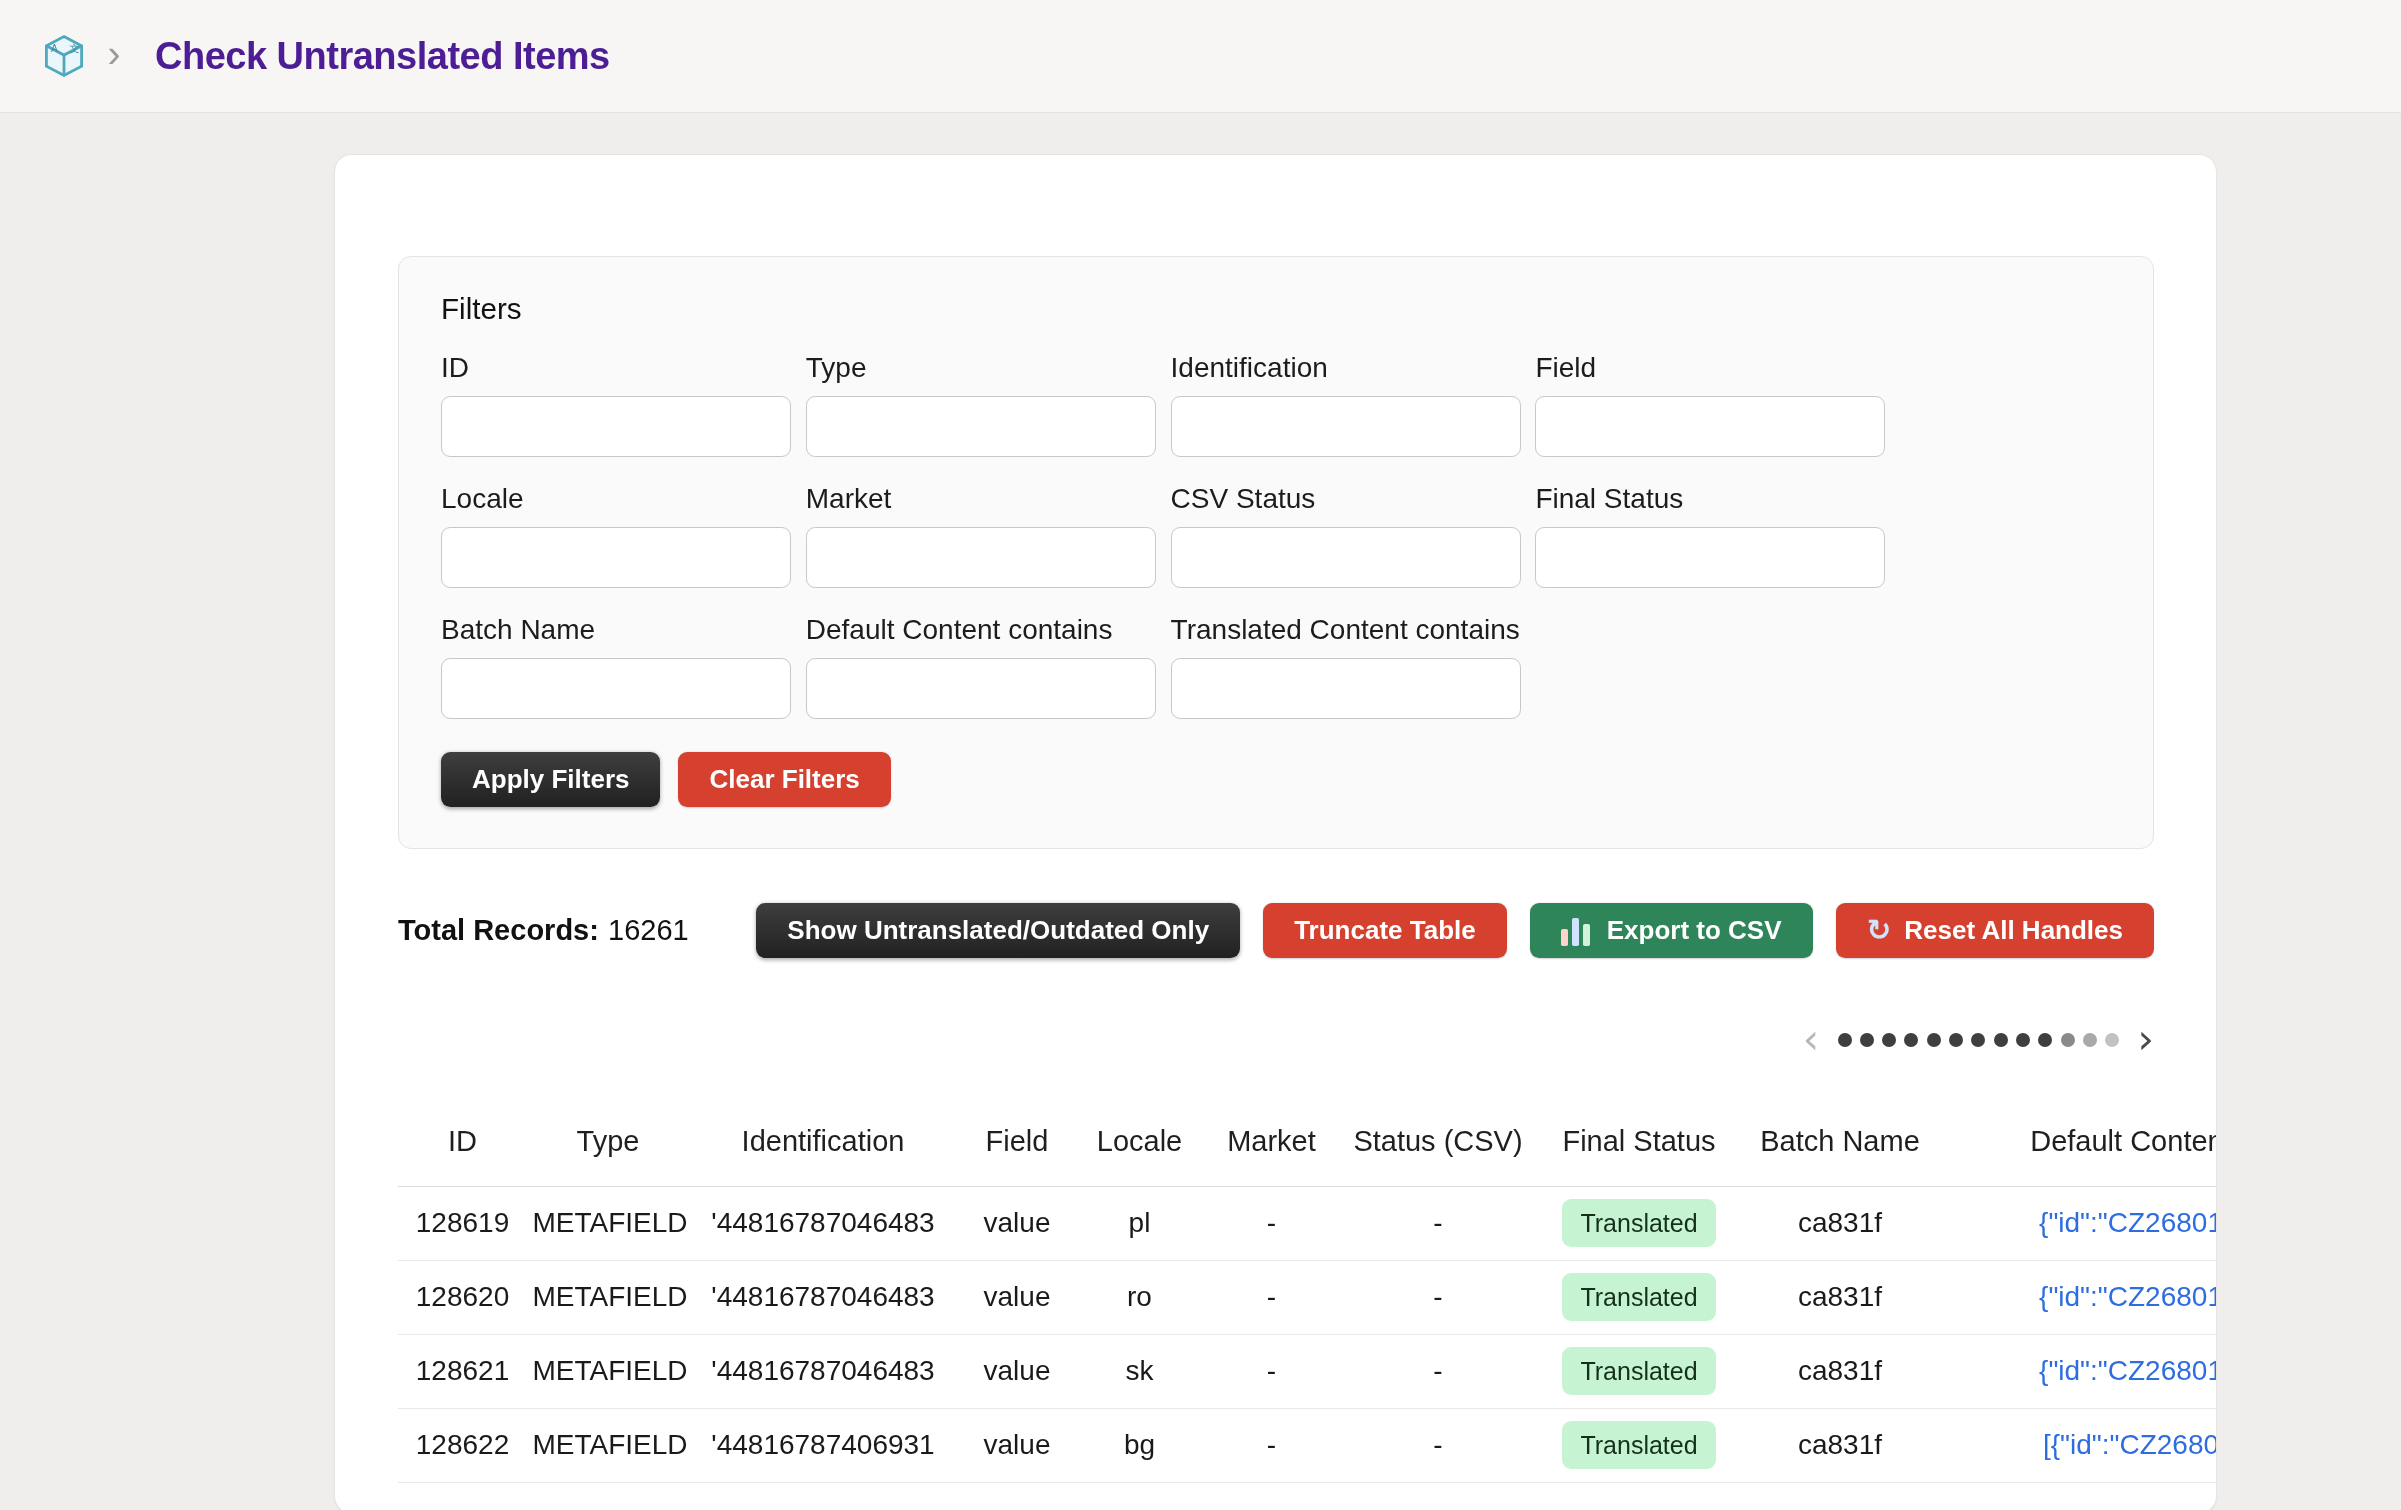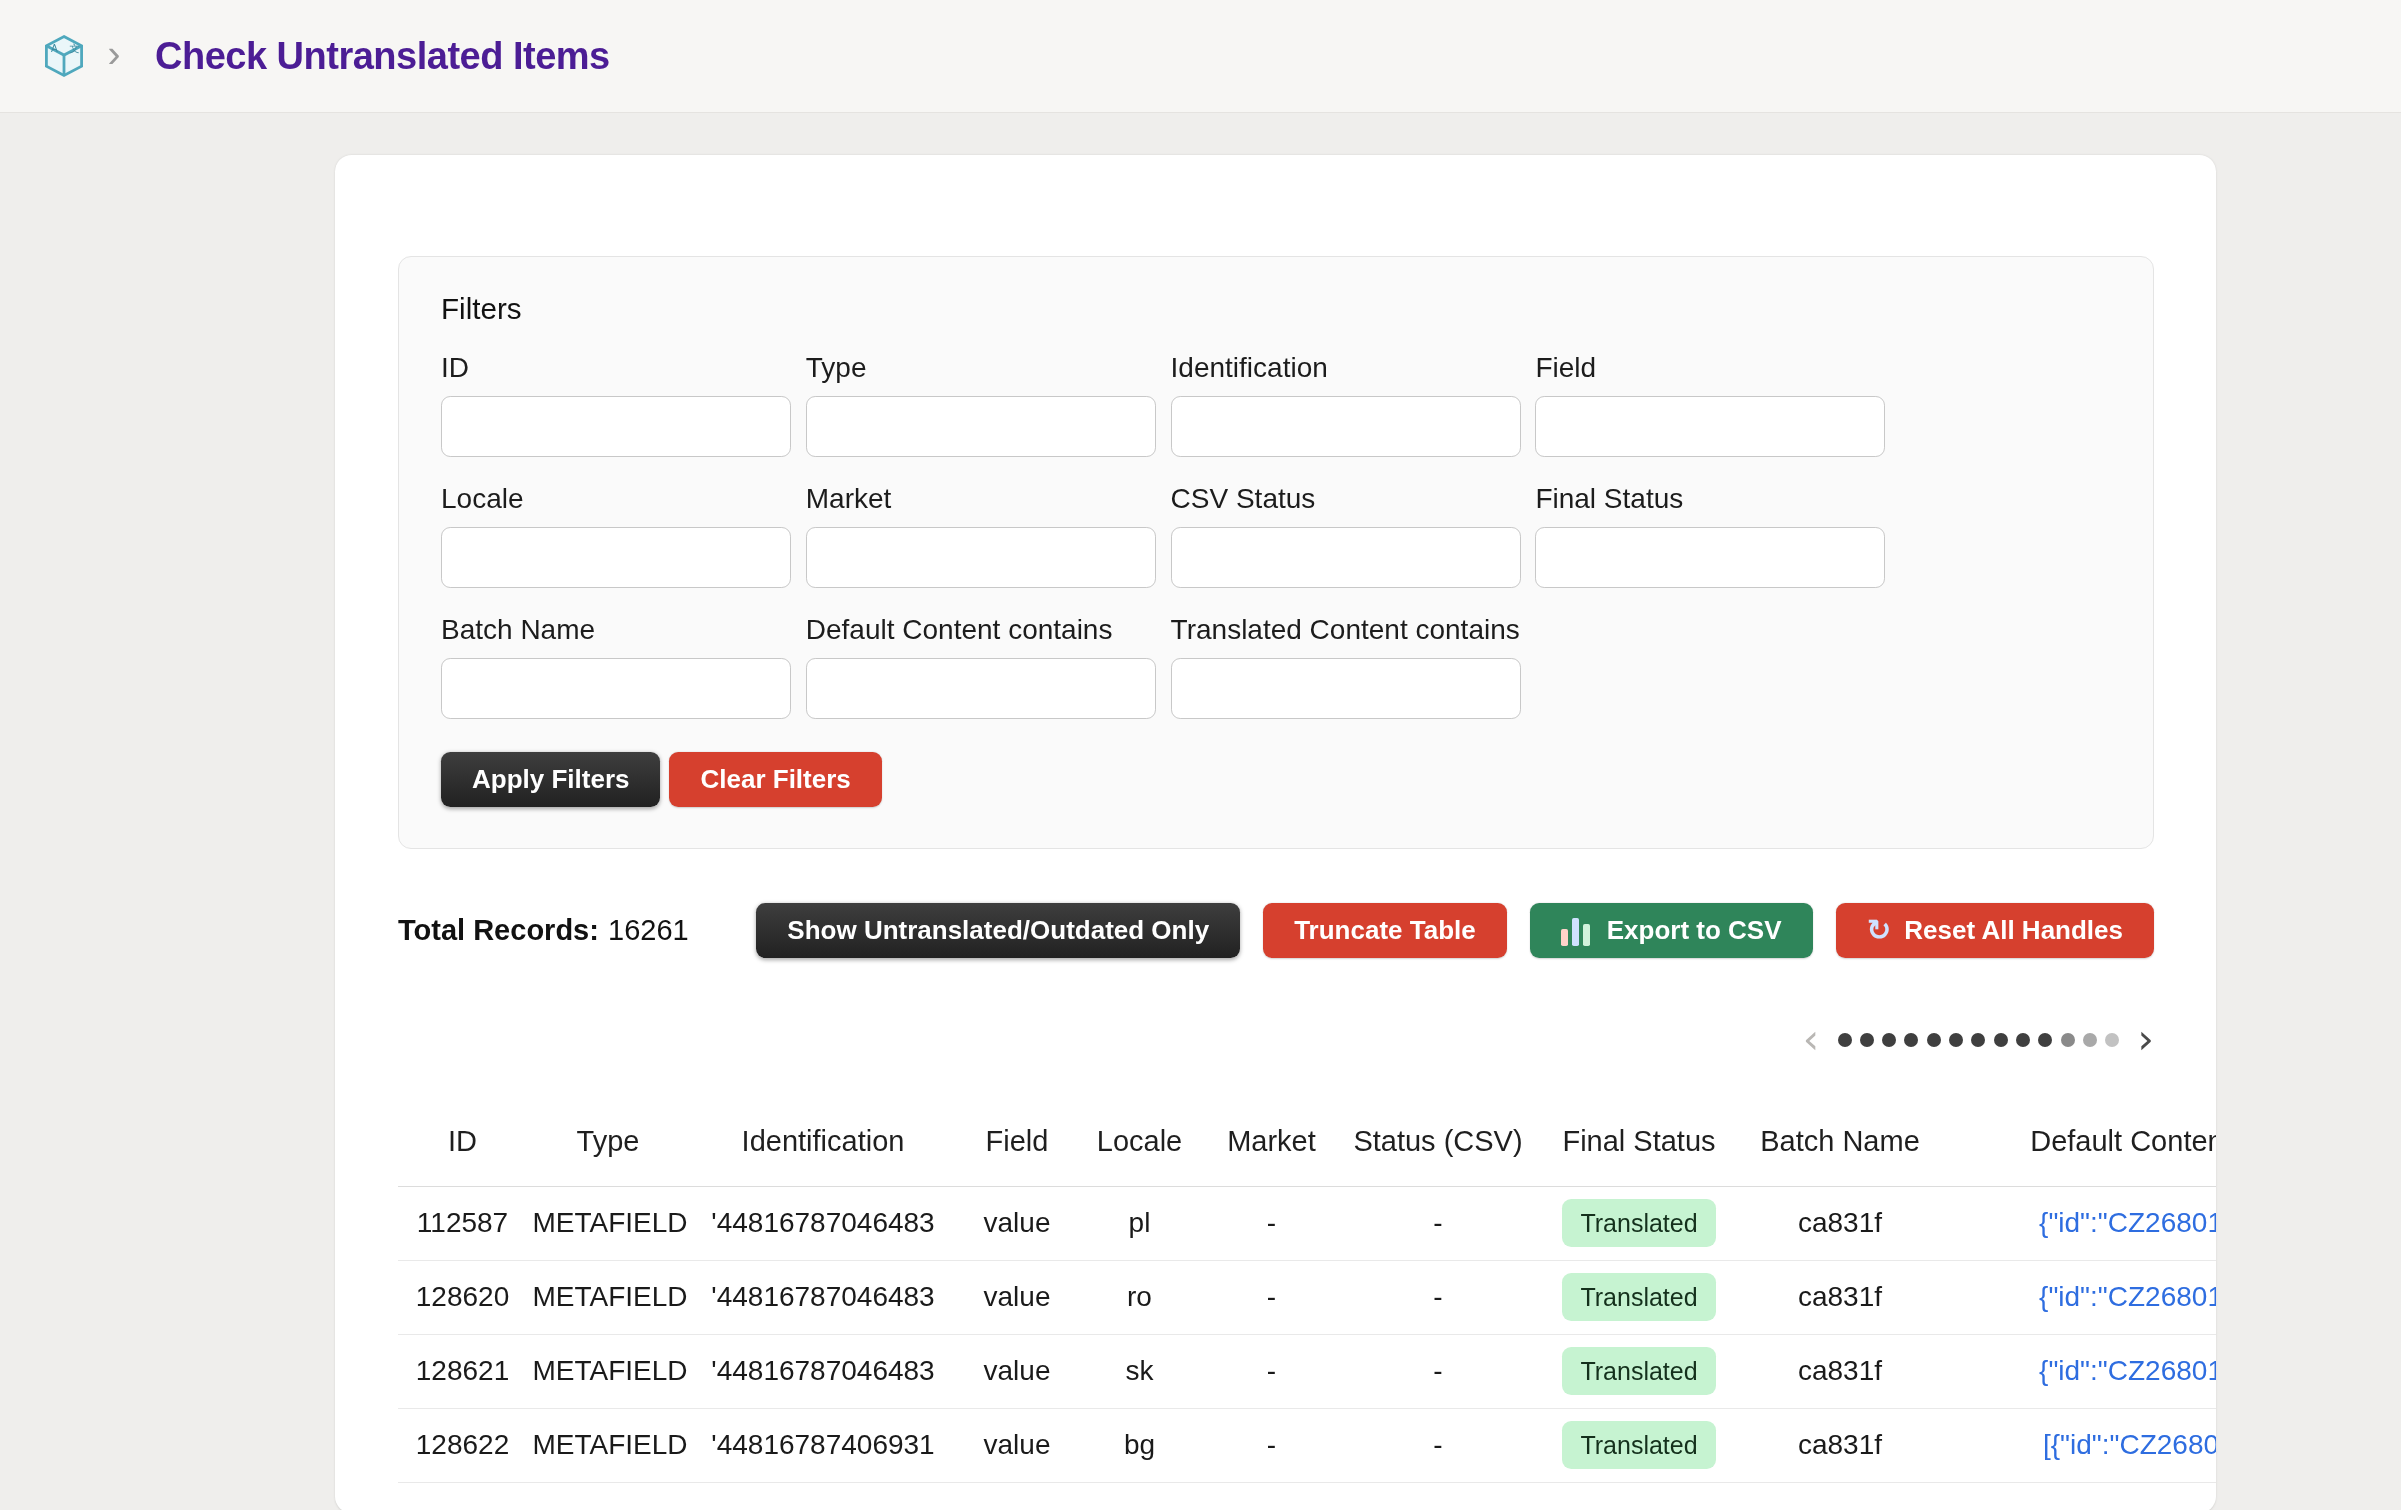"Apply Filters" .filters-buttons { gap: 9px -> 18px }
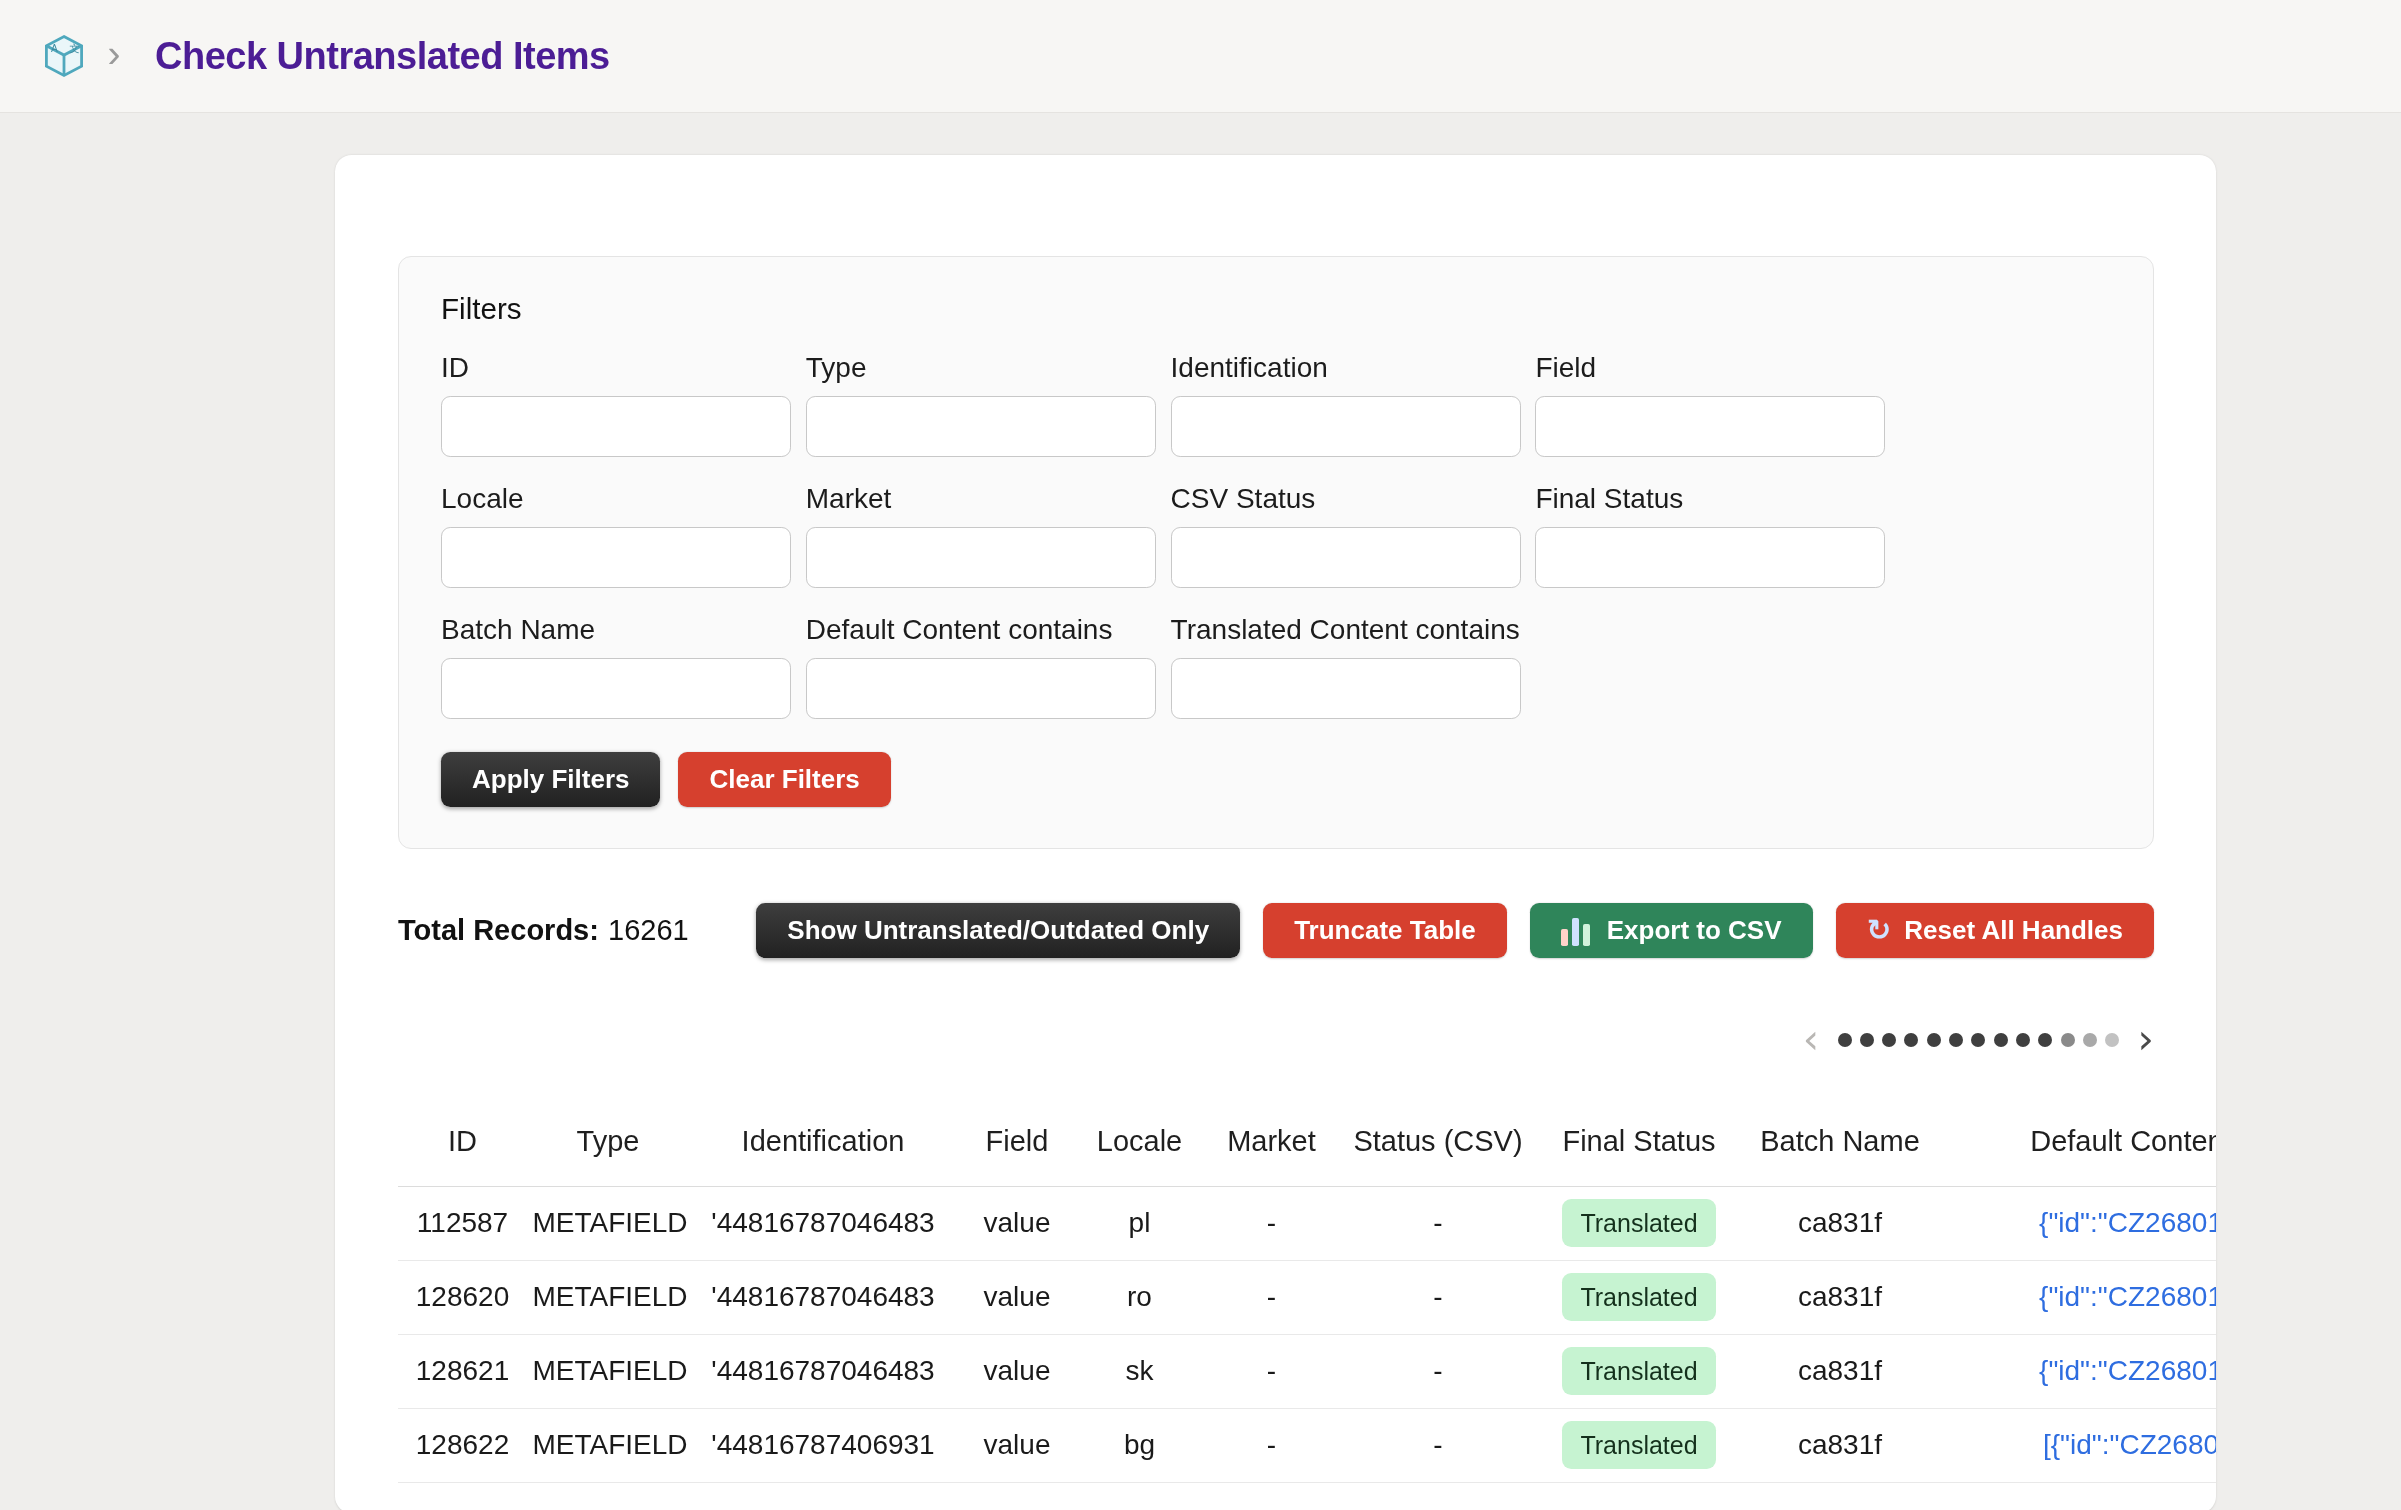"112587" td { text: 112587 -> 128619 }
